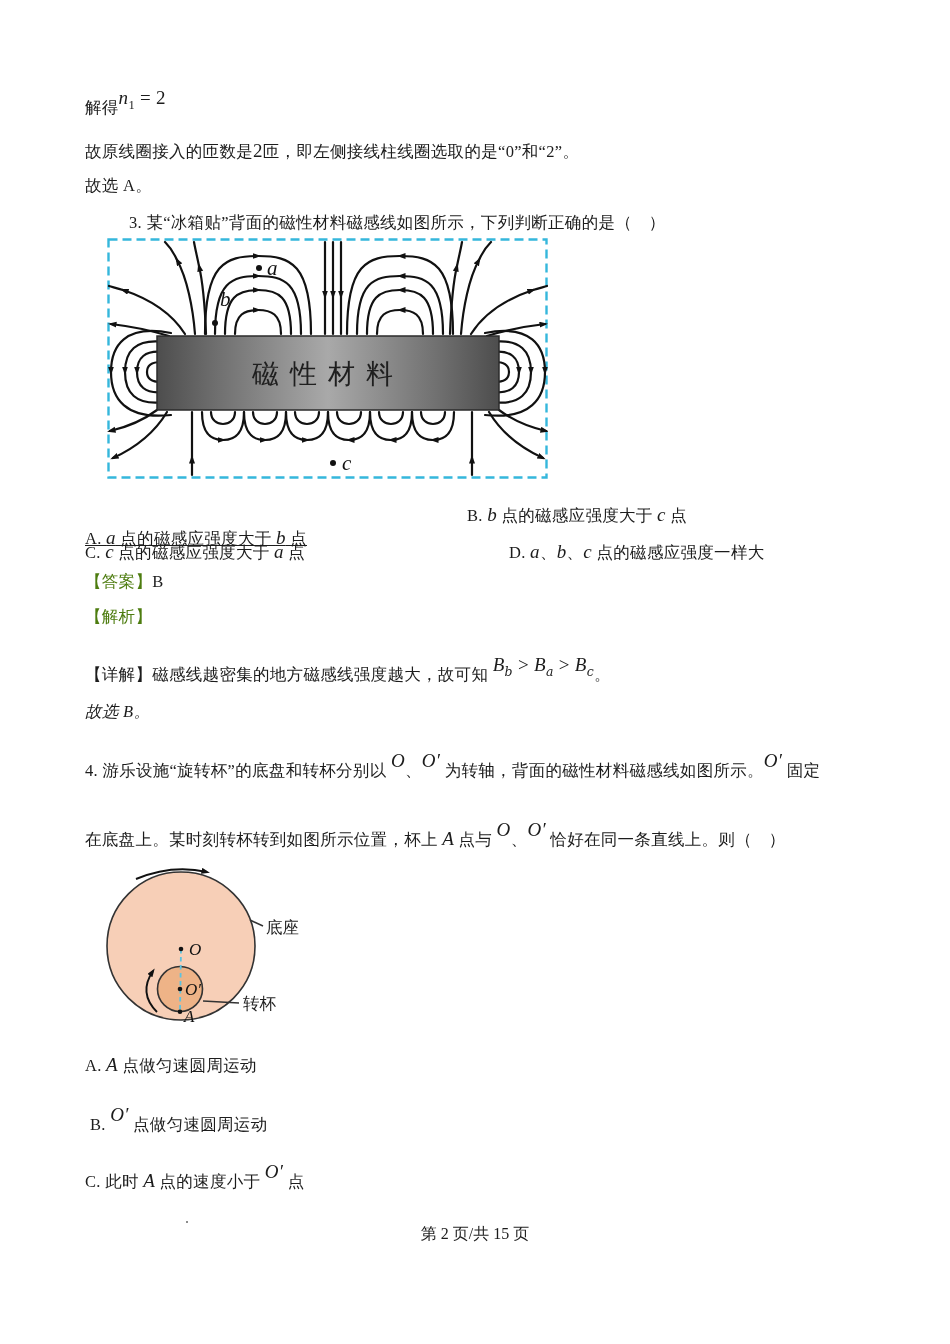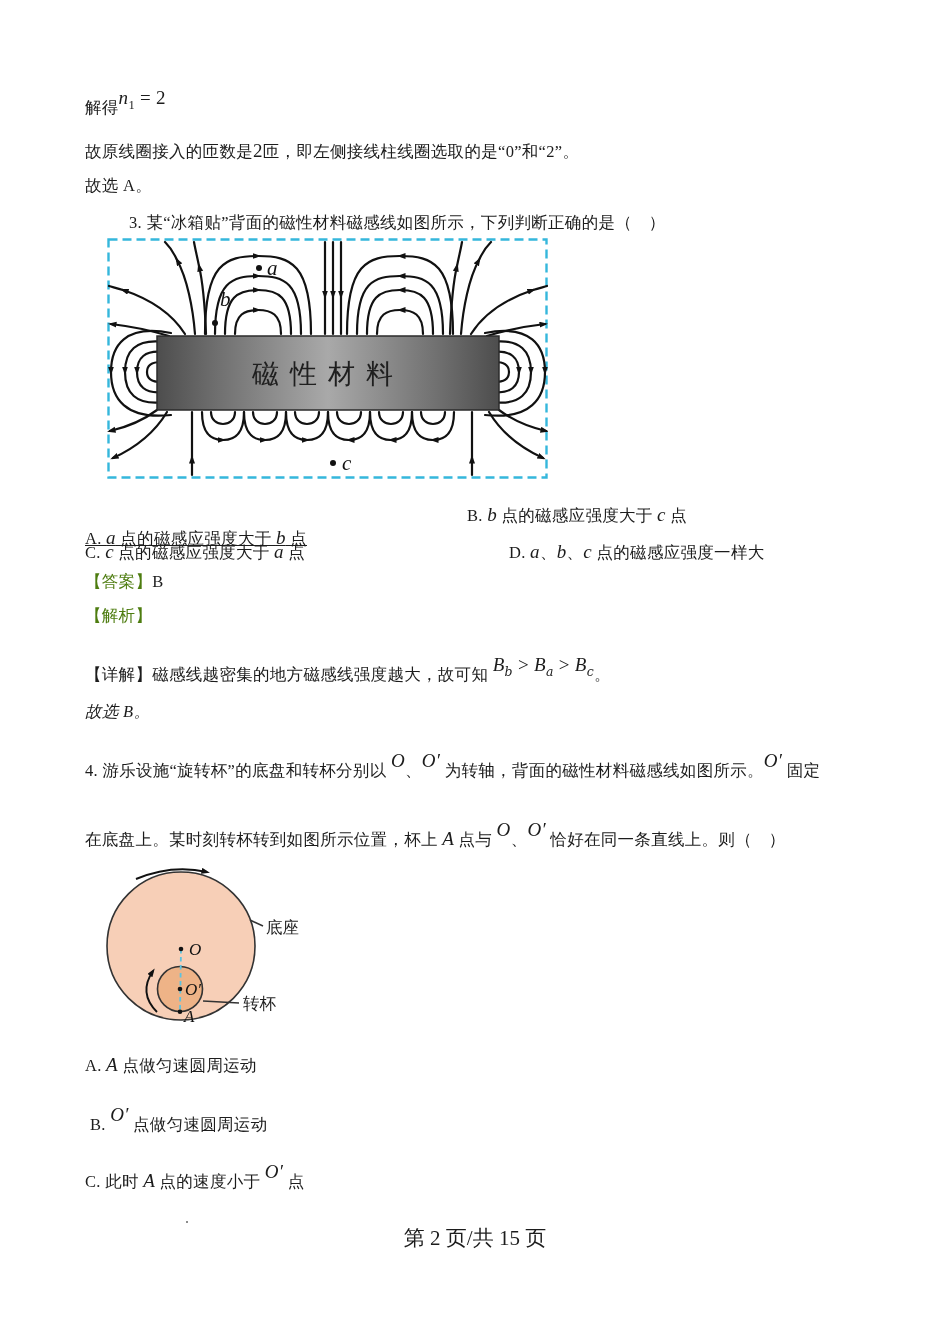"【解析】" div.tl { font-family: Liberation Mono, monospace -> none }
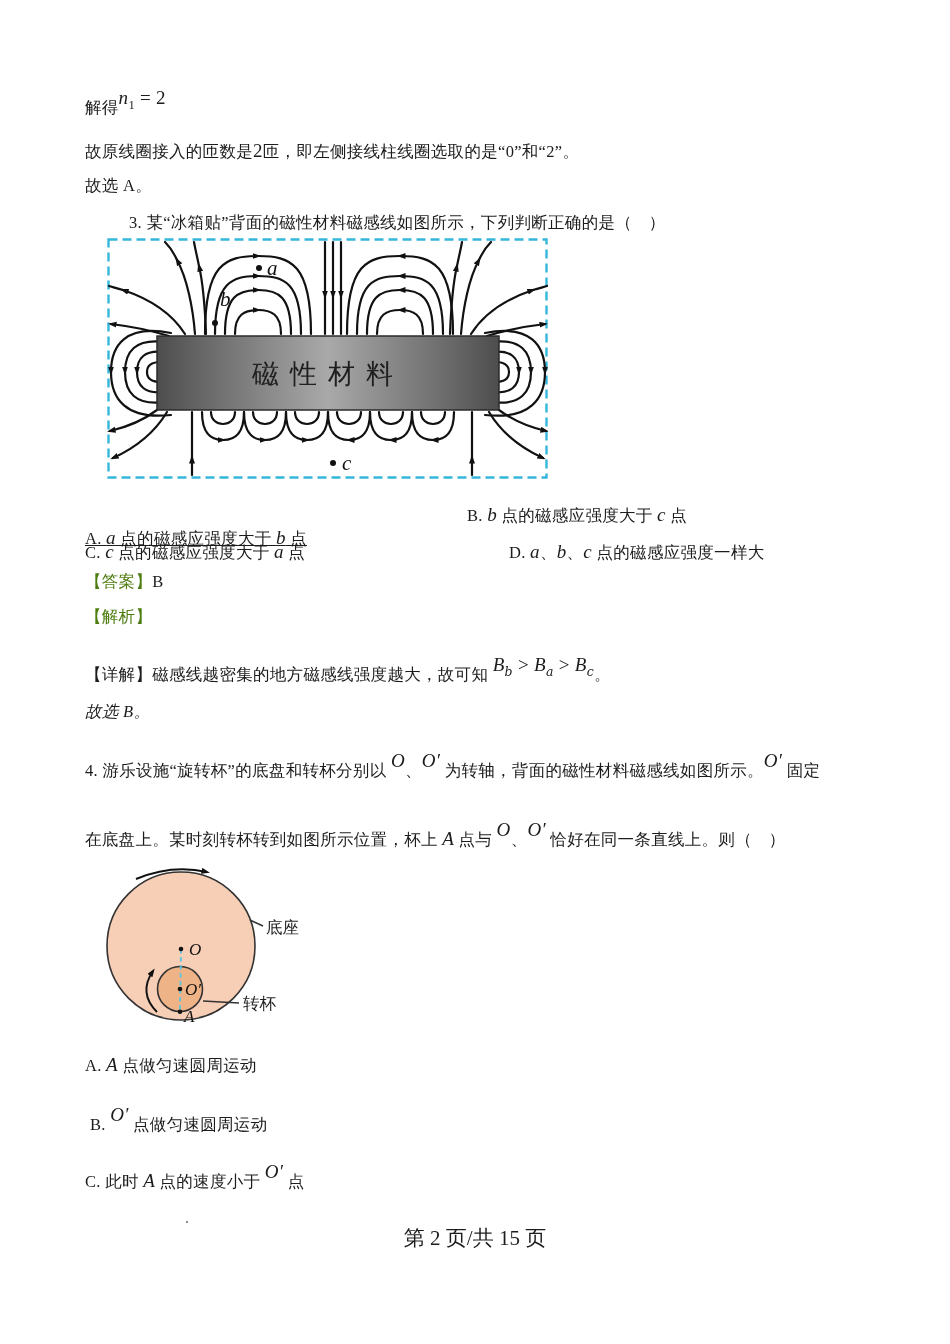"第 2 页/共 15 页" .footer { font-size: 21px -> 16px }
